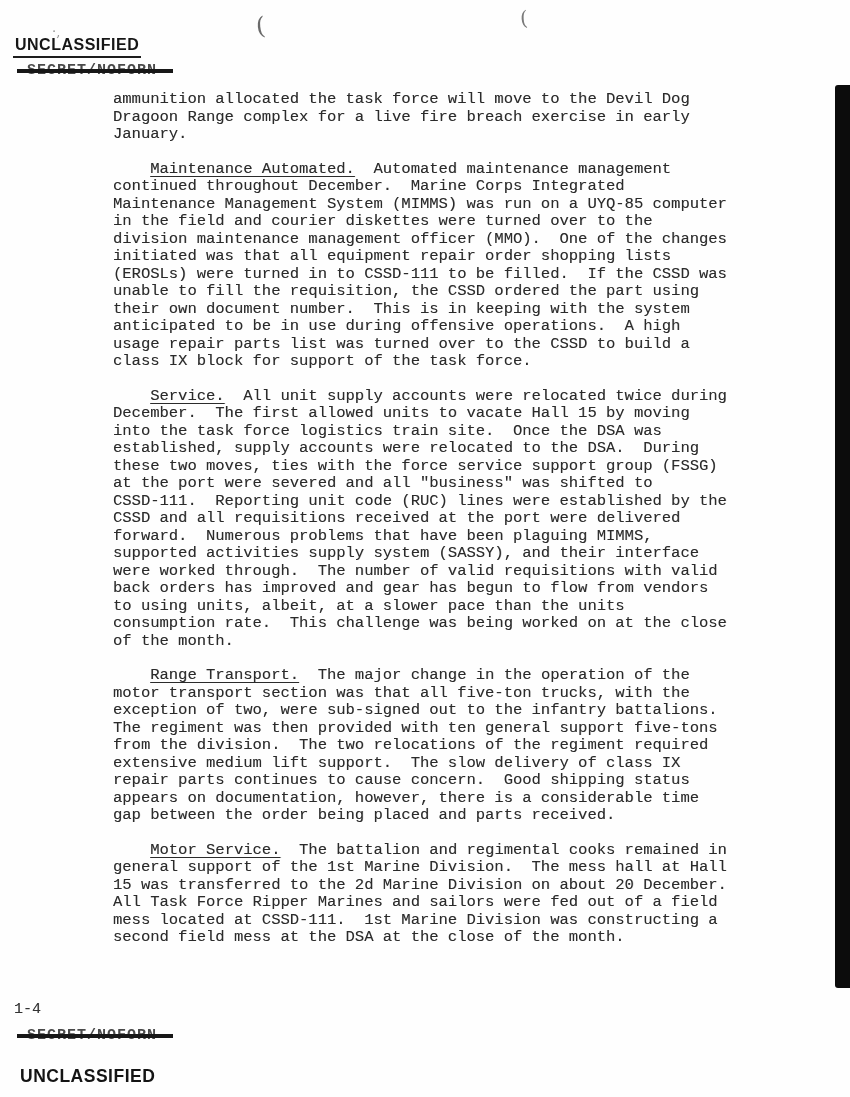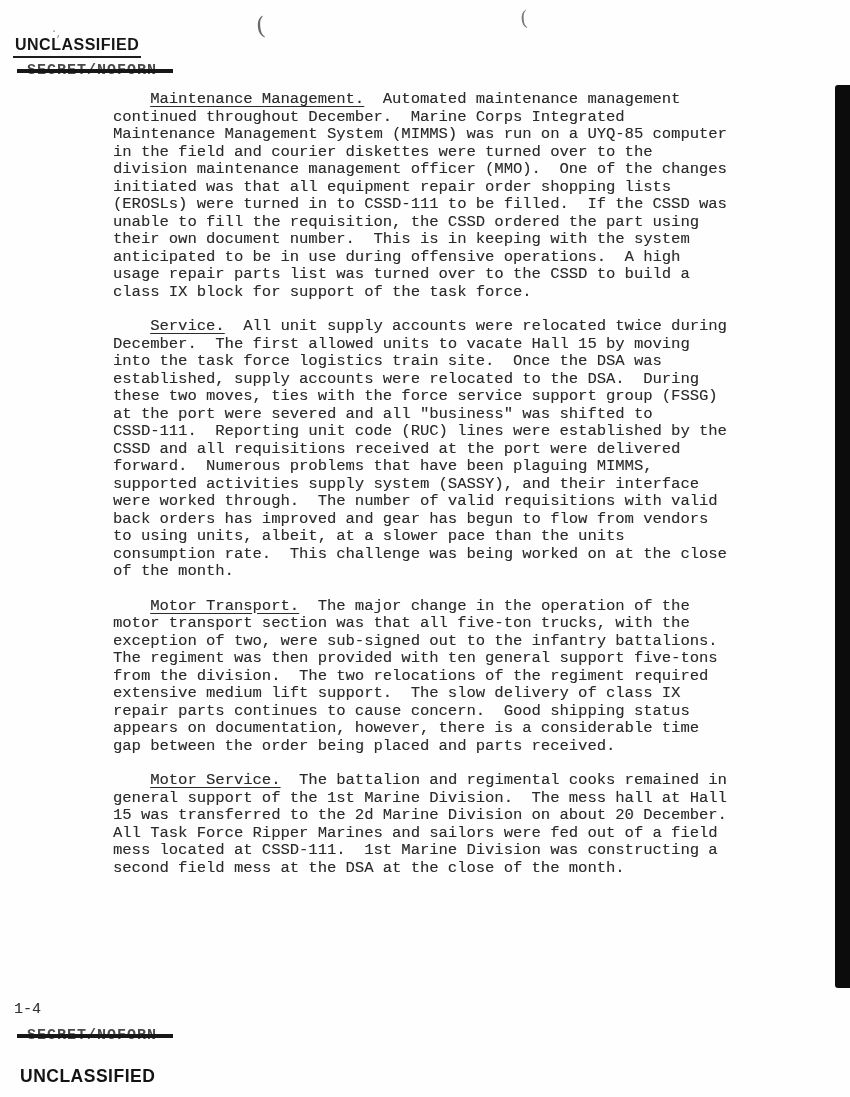"ammunition allocated the task force" p.para { html: none -> <p><span></span><span></span><span>ammunition allocated the task force will move to the Devil Dog Dragoon Range complex for a live fire breach exercise in early January.</span></p> }
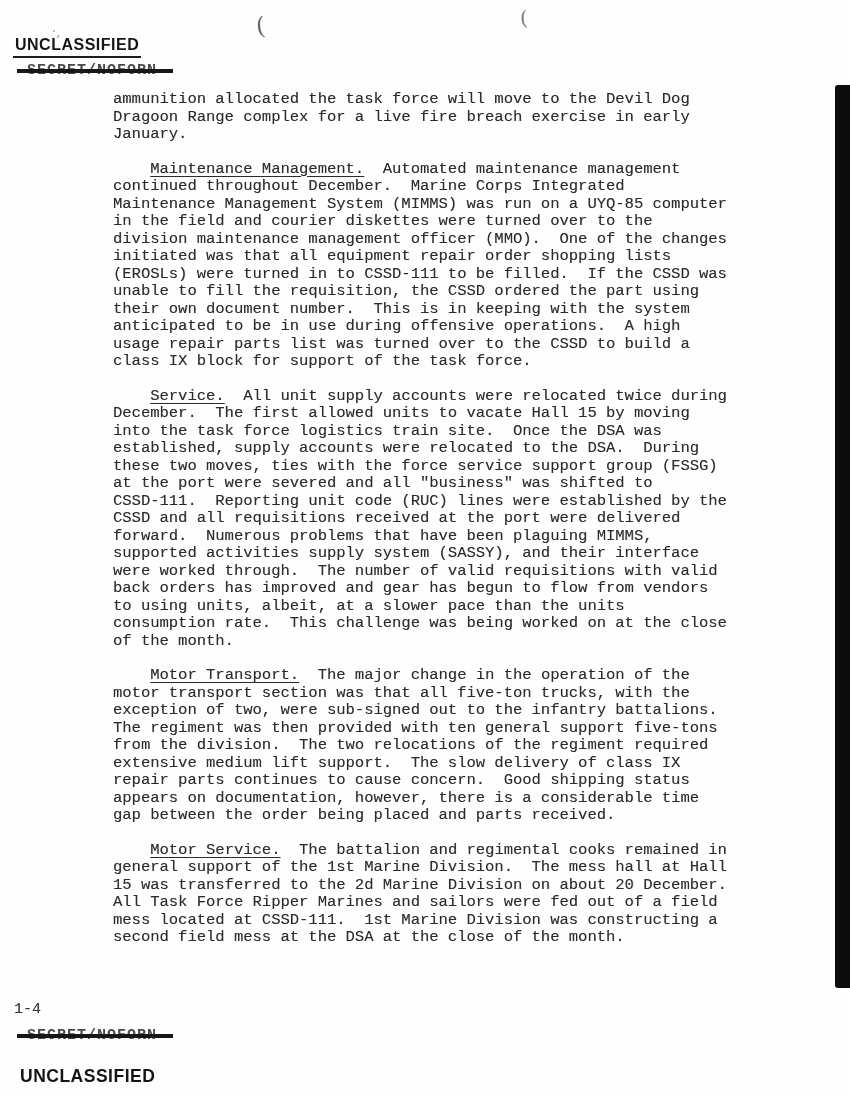"Maintenance Management." span.para-heading { text: Management -> Automated }
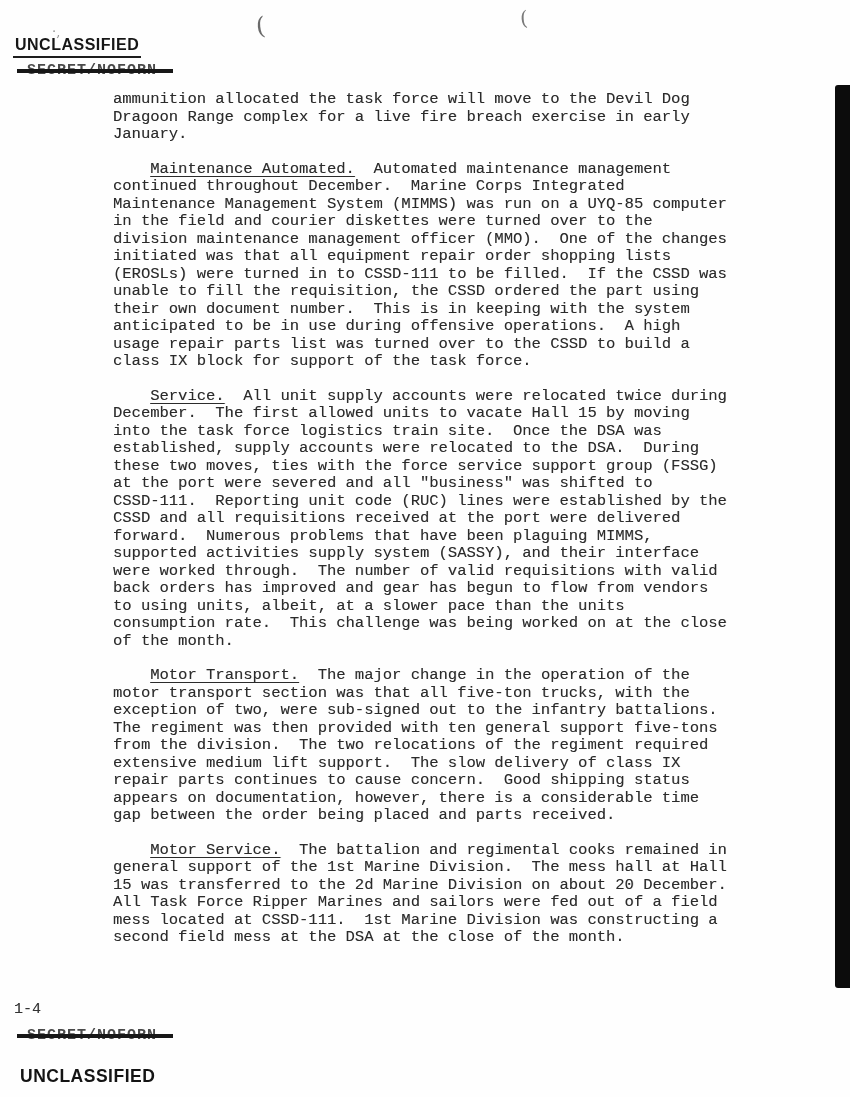"Motor Transport." span.para-heading { text: Motor -> Range }
